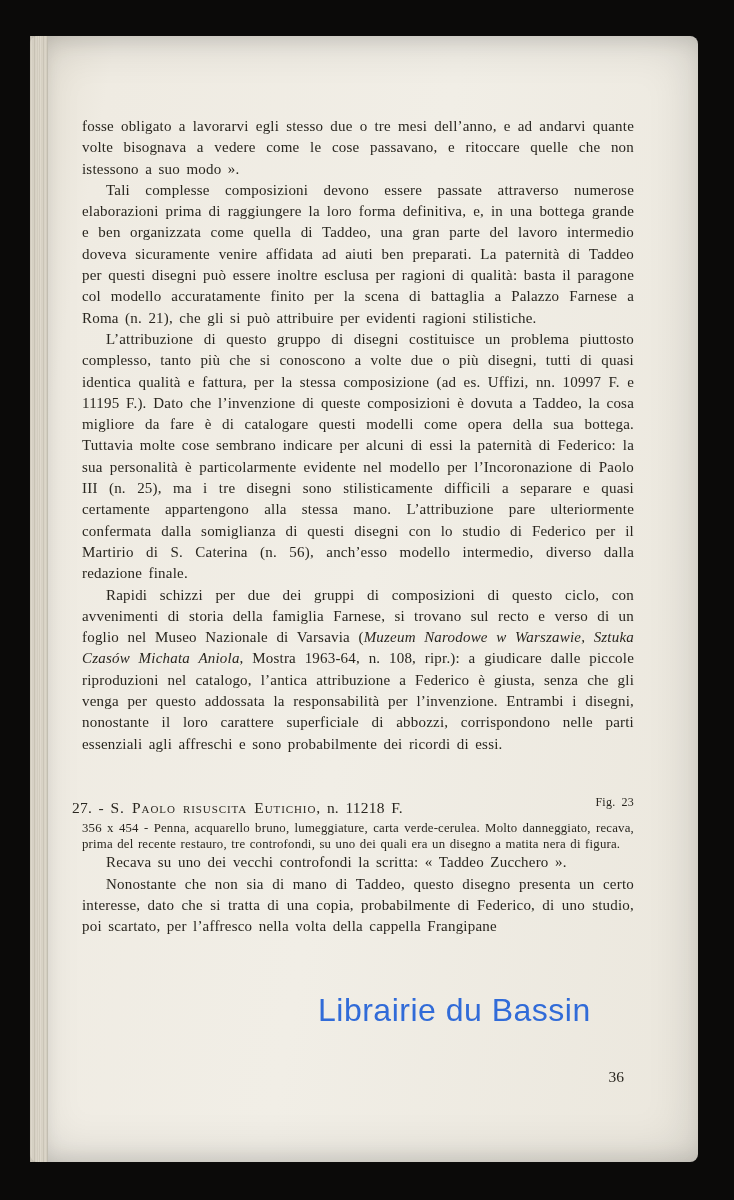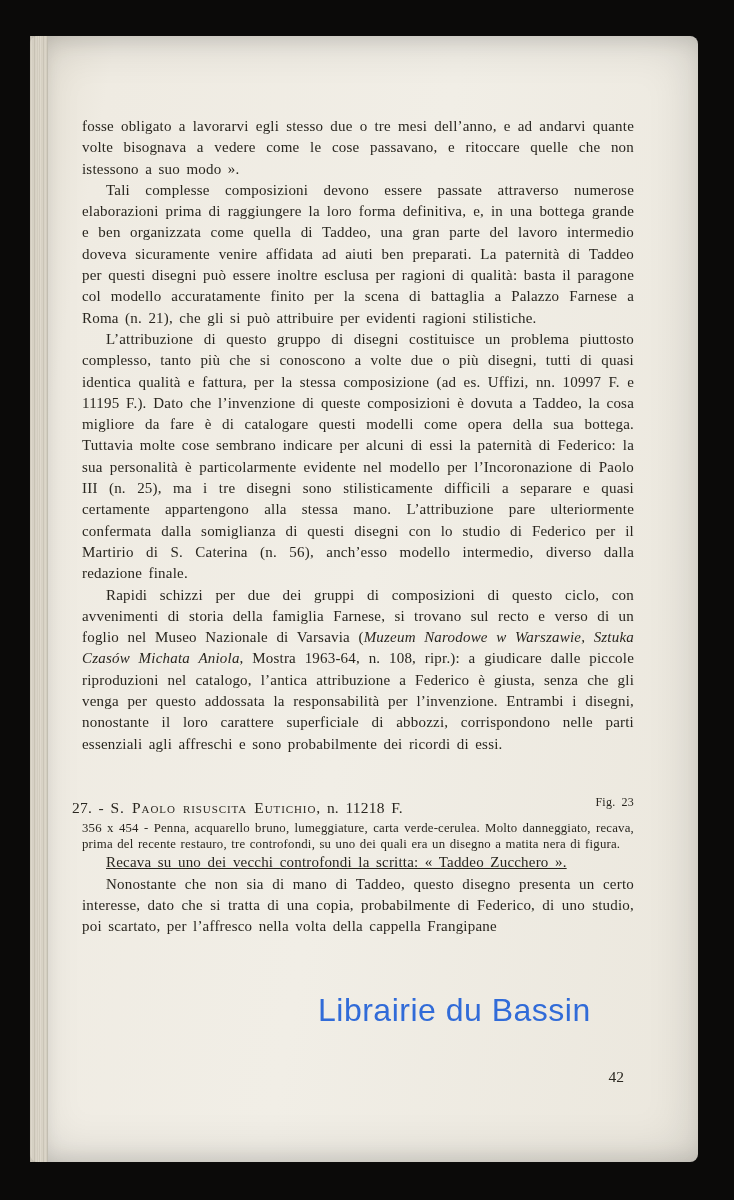"Recava su uno dei vecchi" .entry-p1 { text-decoration: underline -> none }
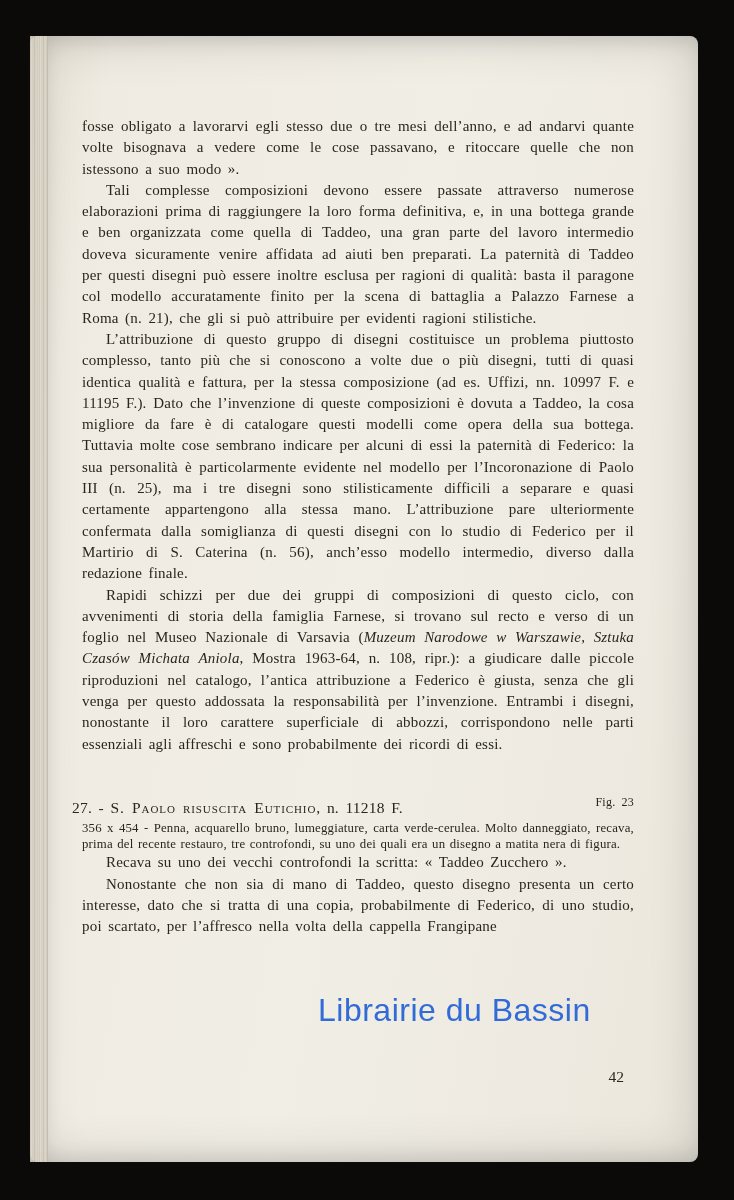"42" div.page-number { text: 42 -> 36 }
